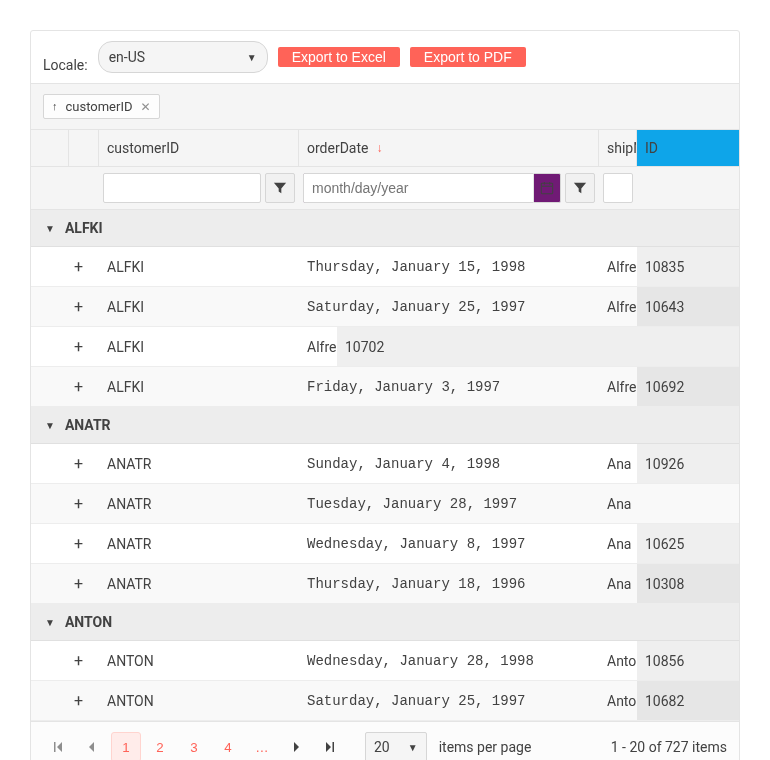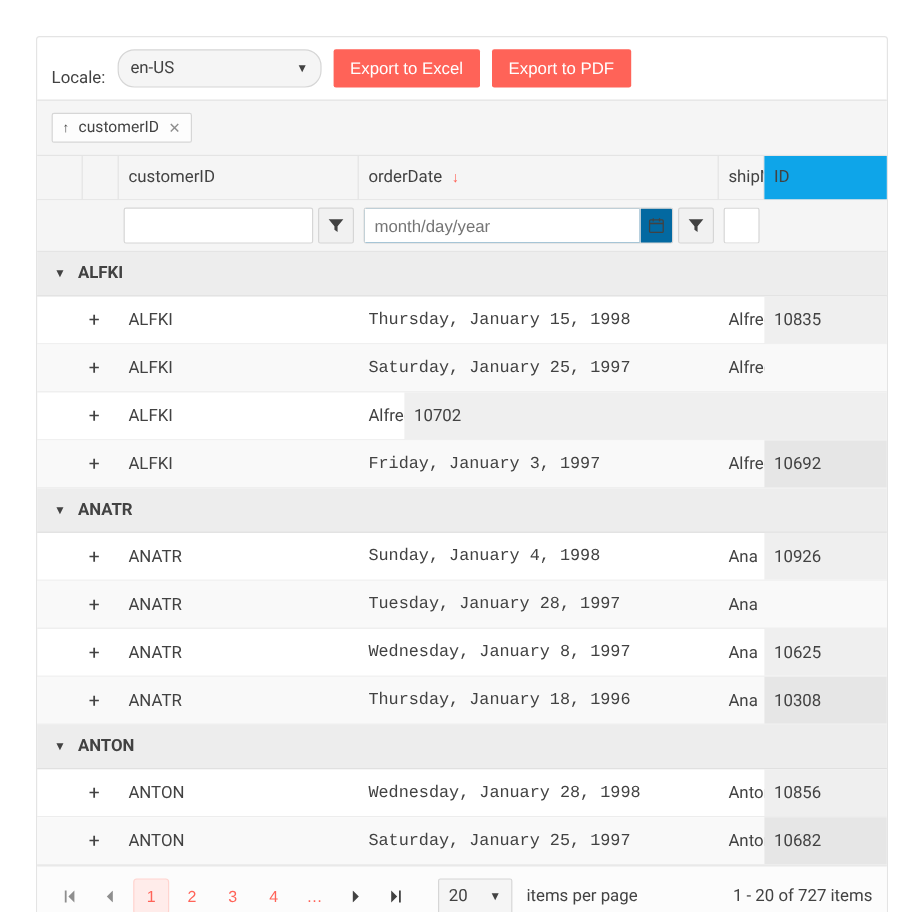"Export to Excel" .btn-primary { height: 32px -> 20px }
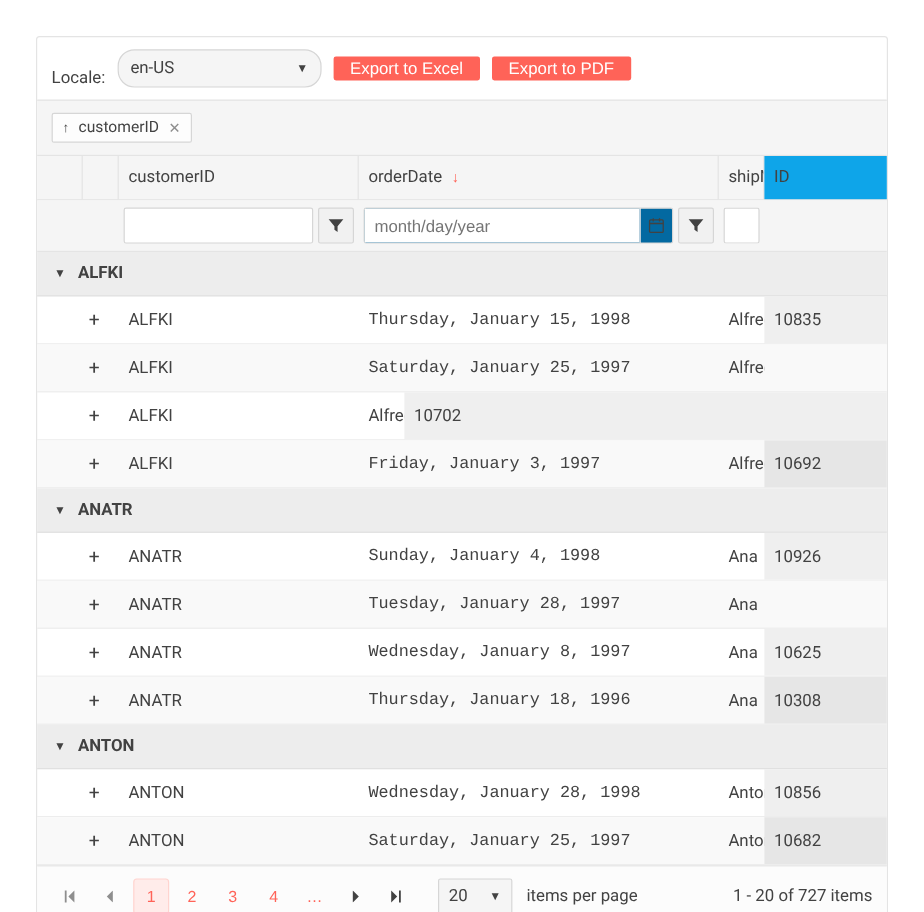"month/day/year" .date-input-wrap { background: #0369a1 -> #701a75 }
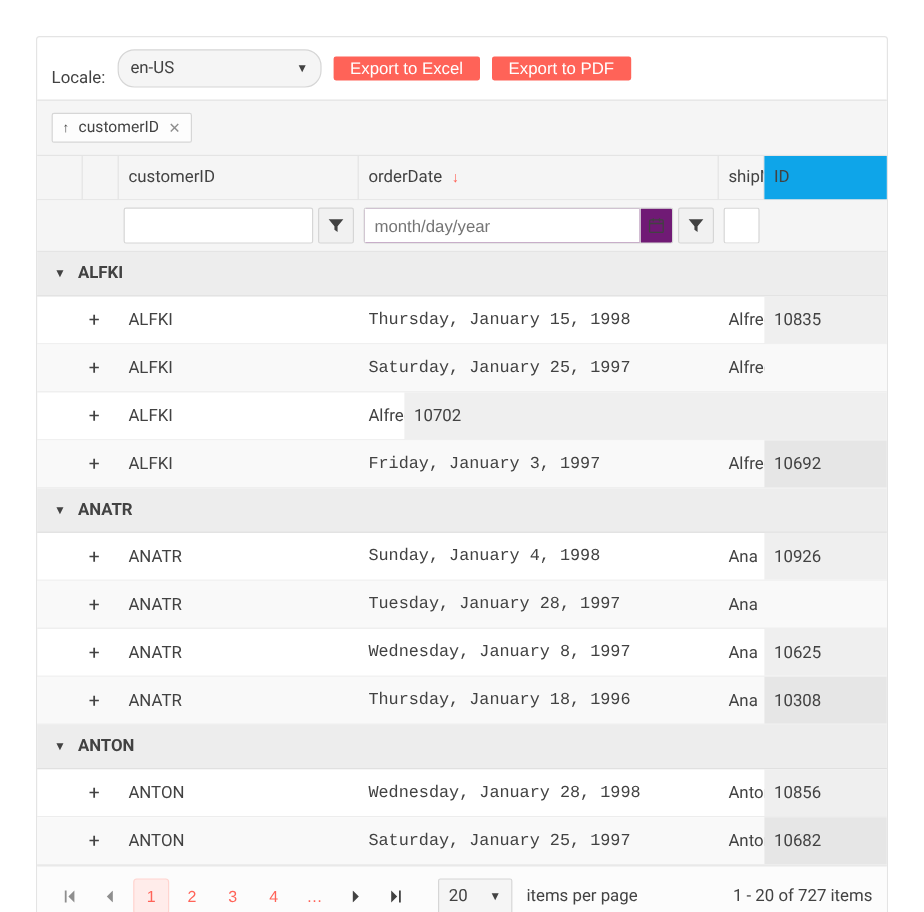"10643" div.data-cell { html: none -> <div>10643</div> }
